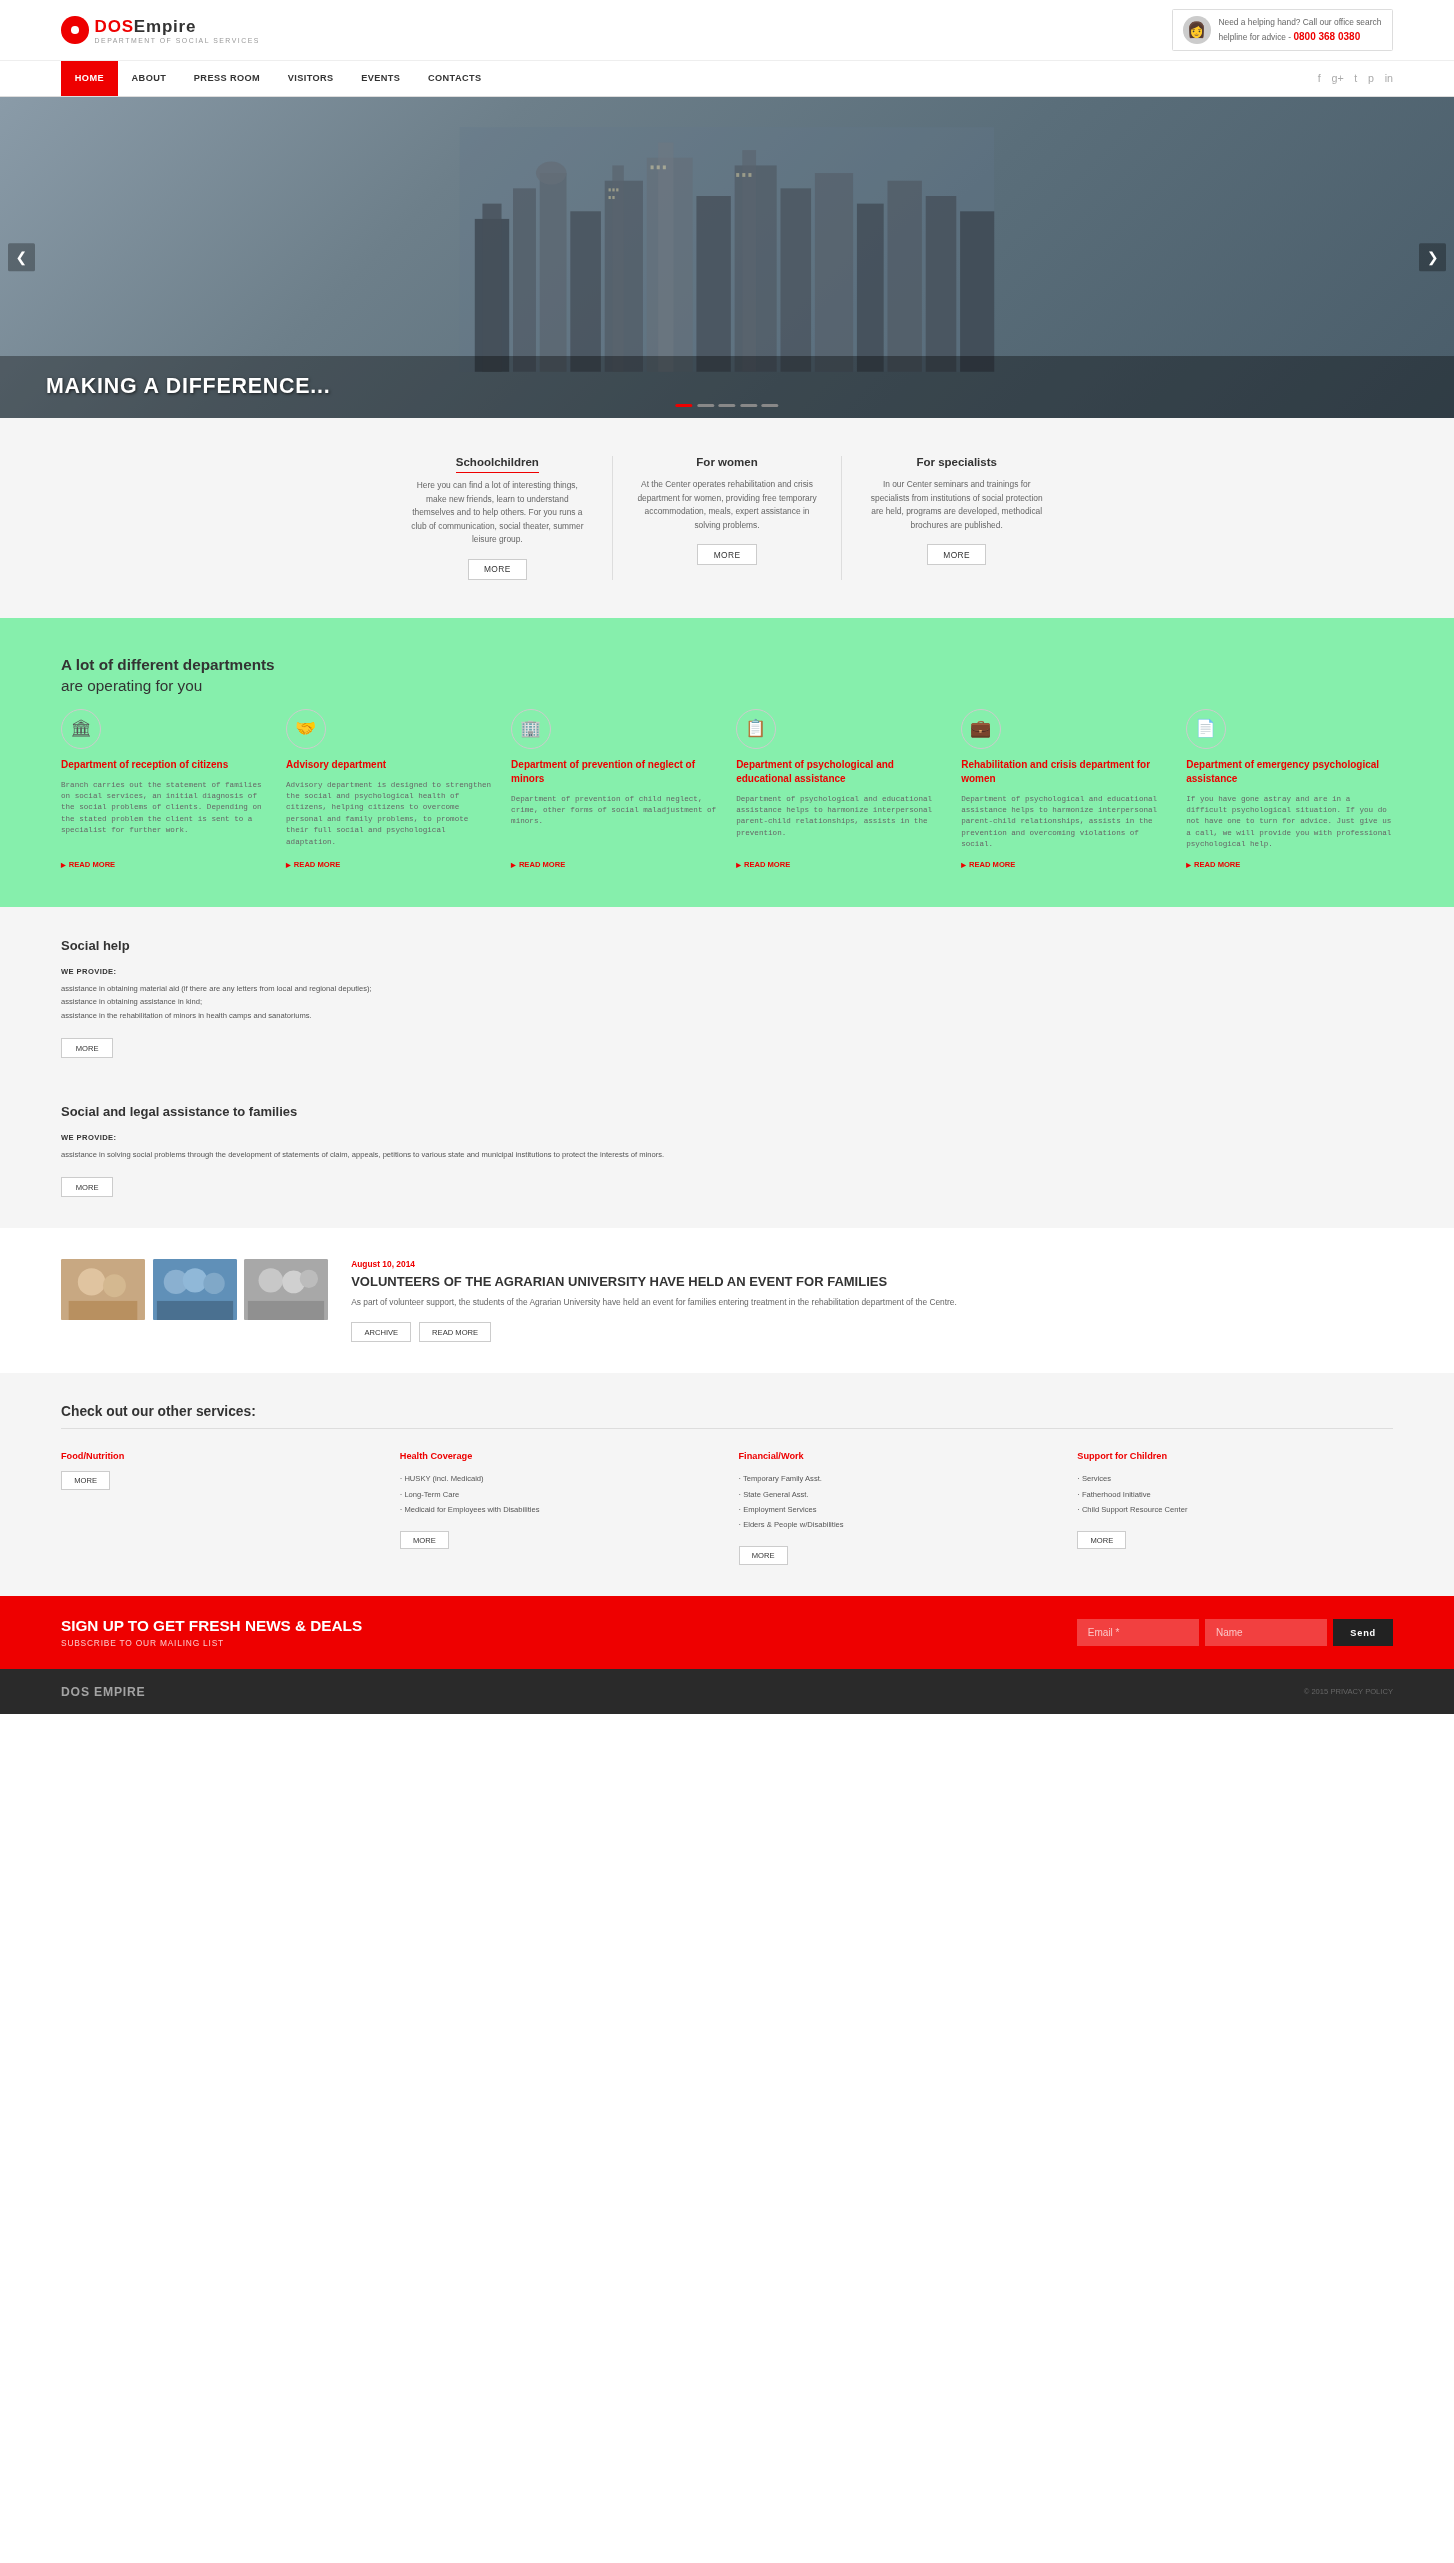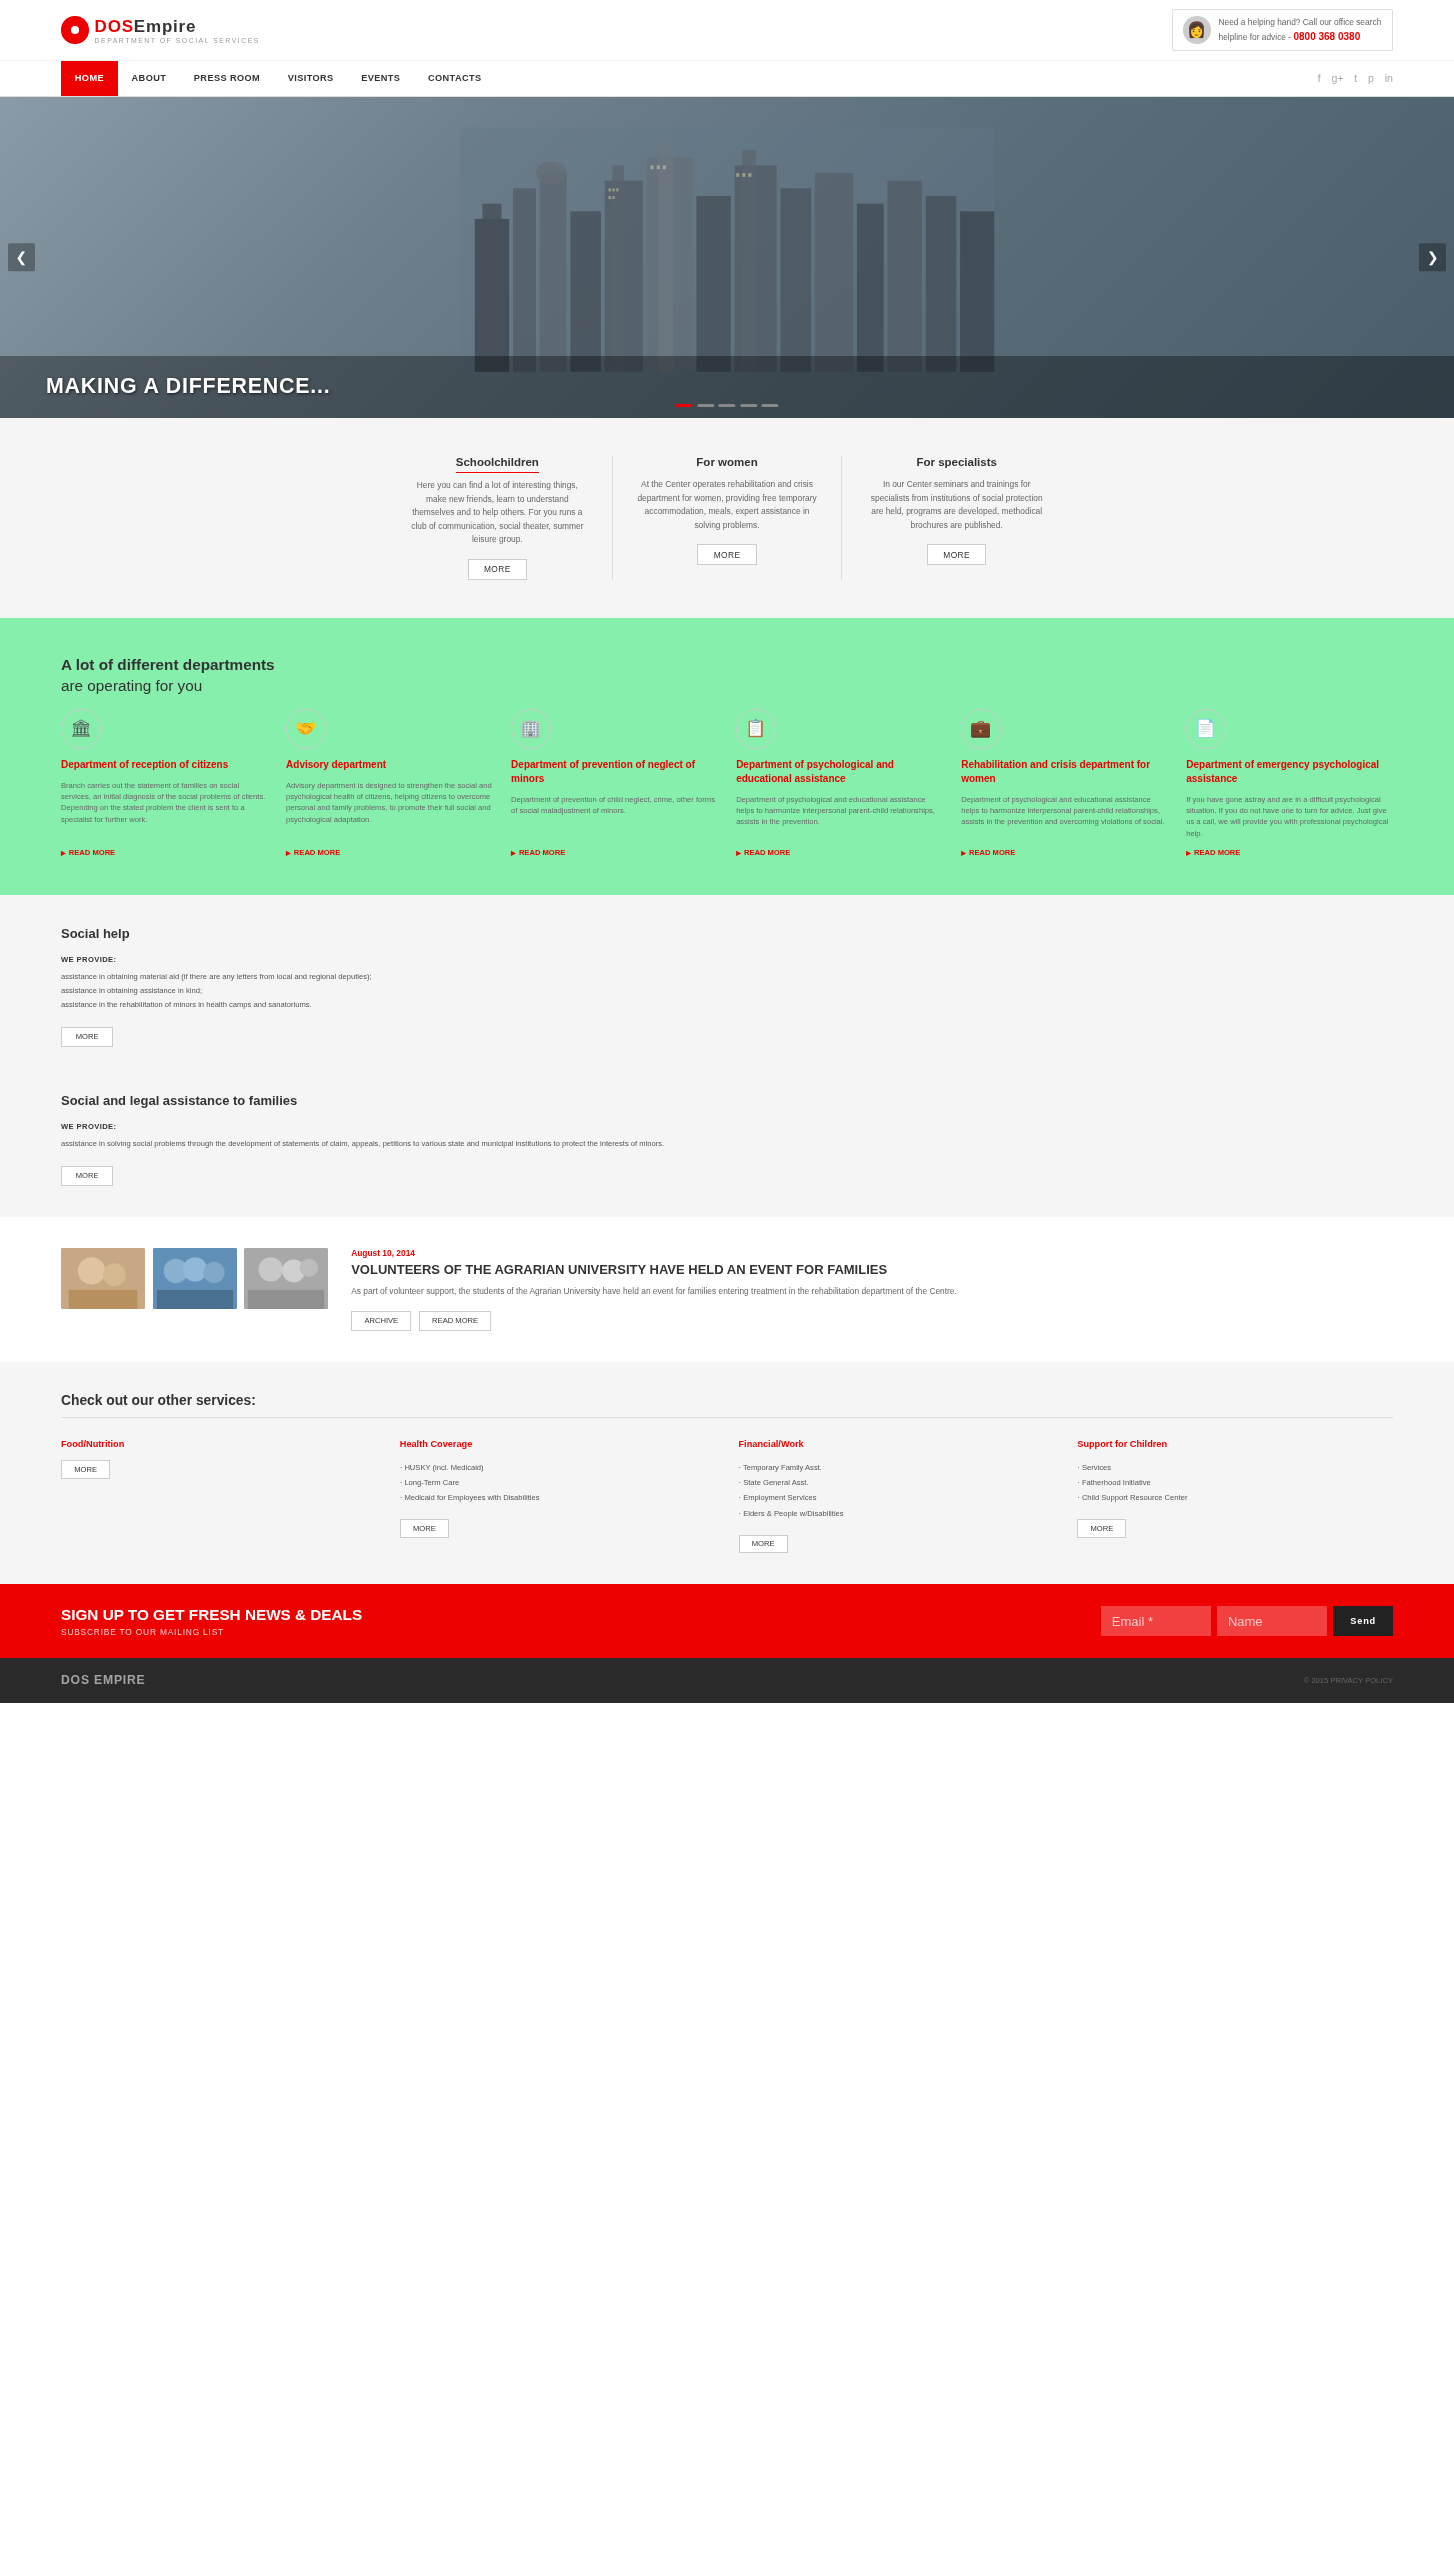"Branch carries out the statement" .dept-desc { font-family: none -> Liberation Mono, monospace }
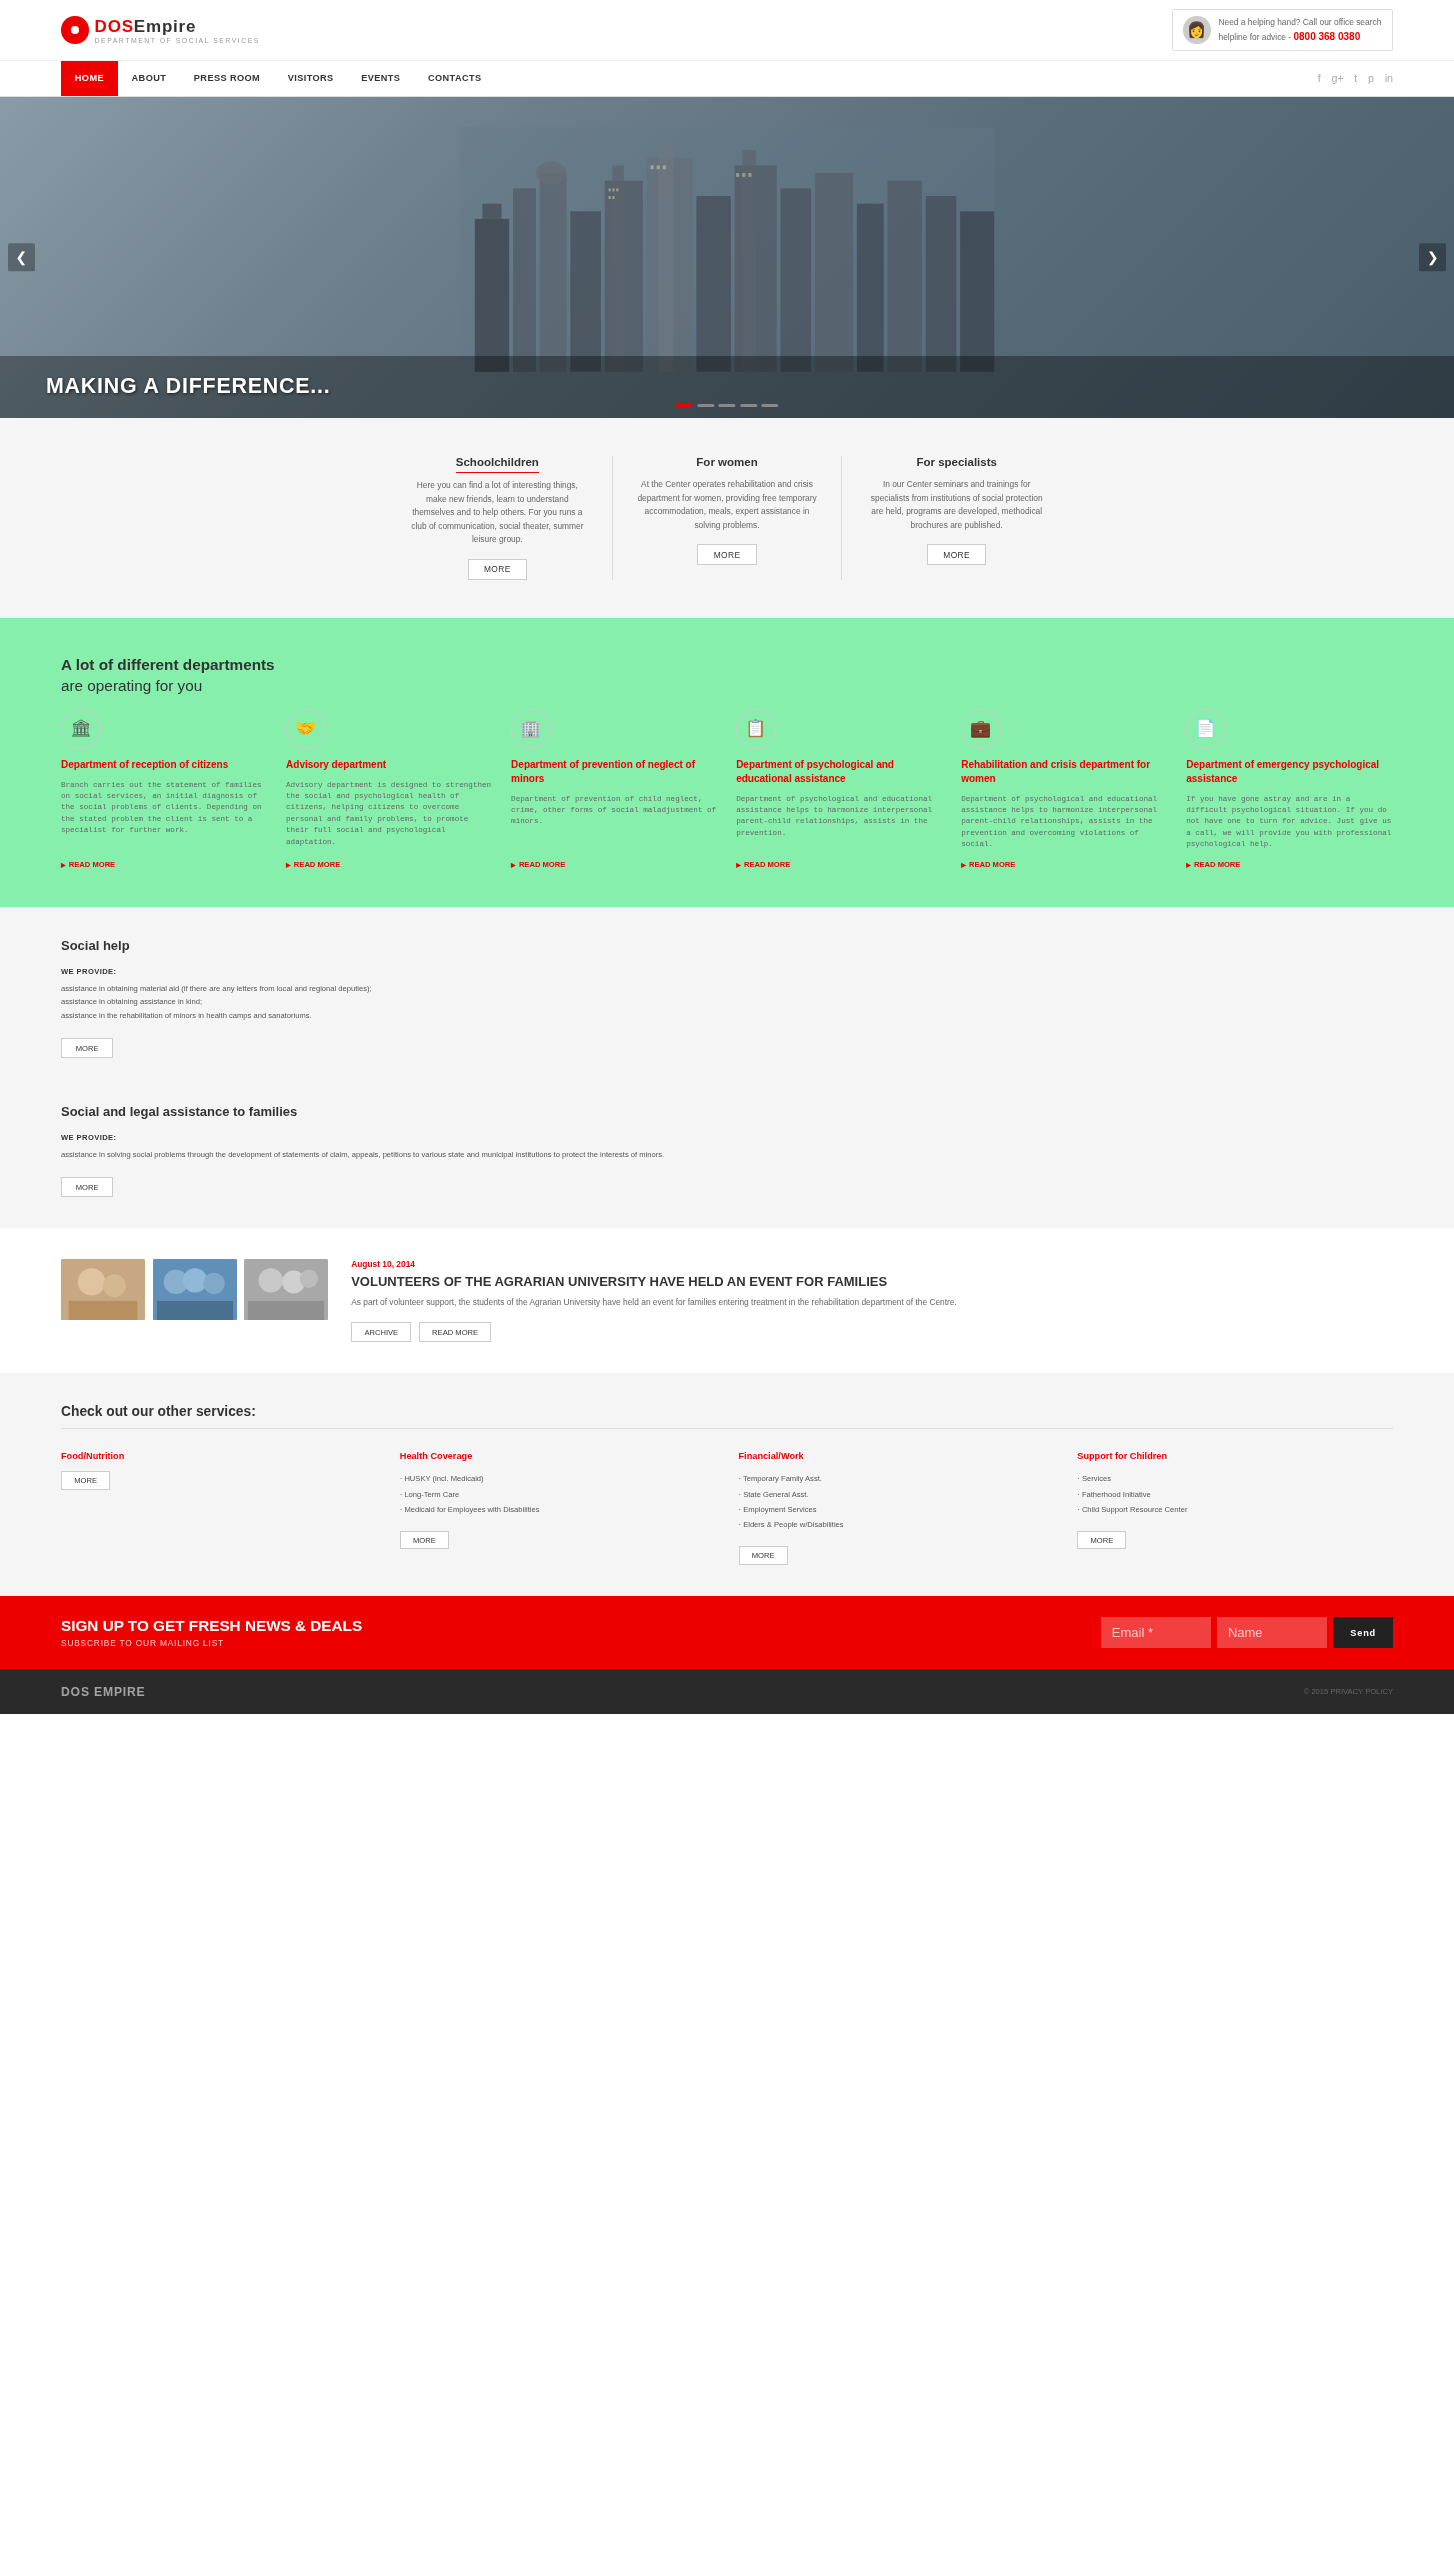"Email *" .newsletter-input { font-size: 13px -> 10px; width: 110px -> 122px }
